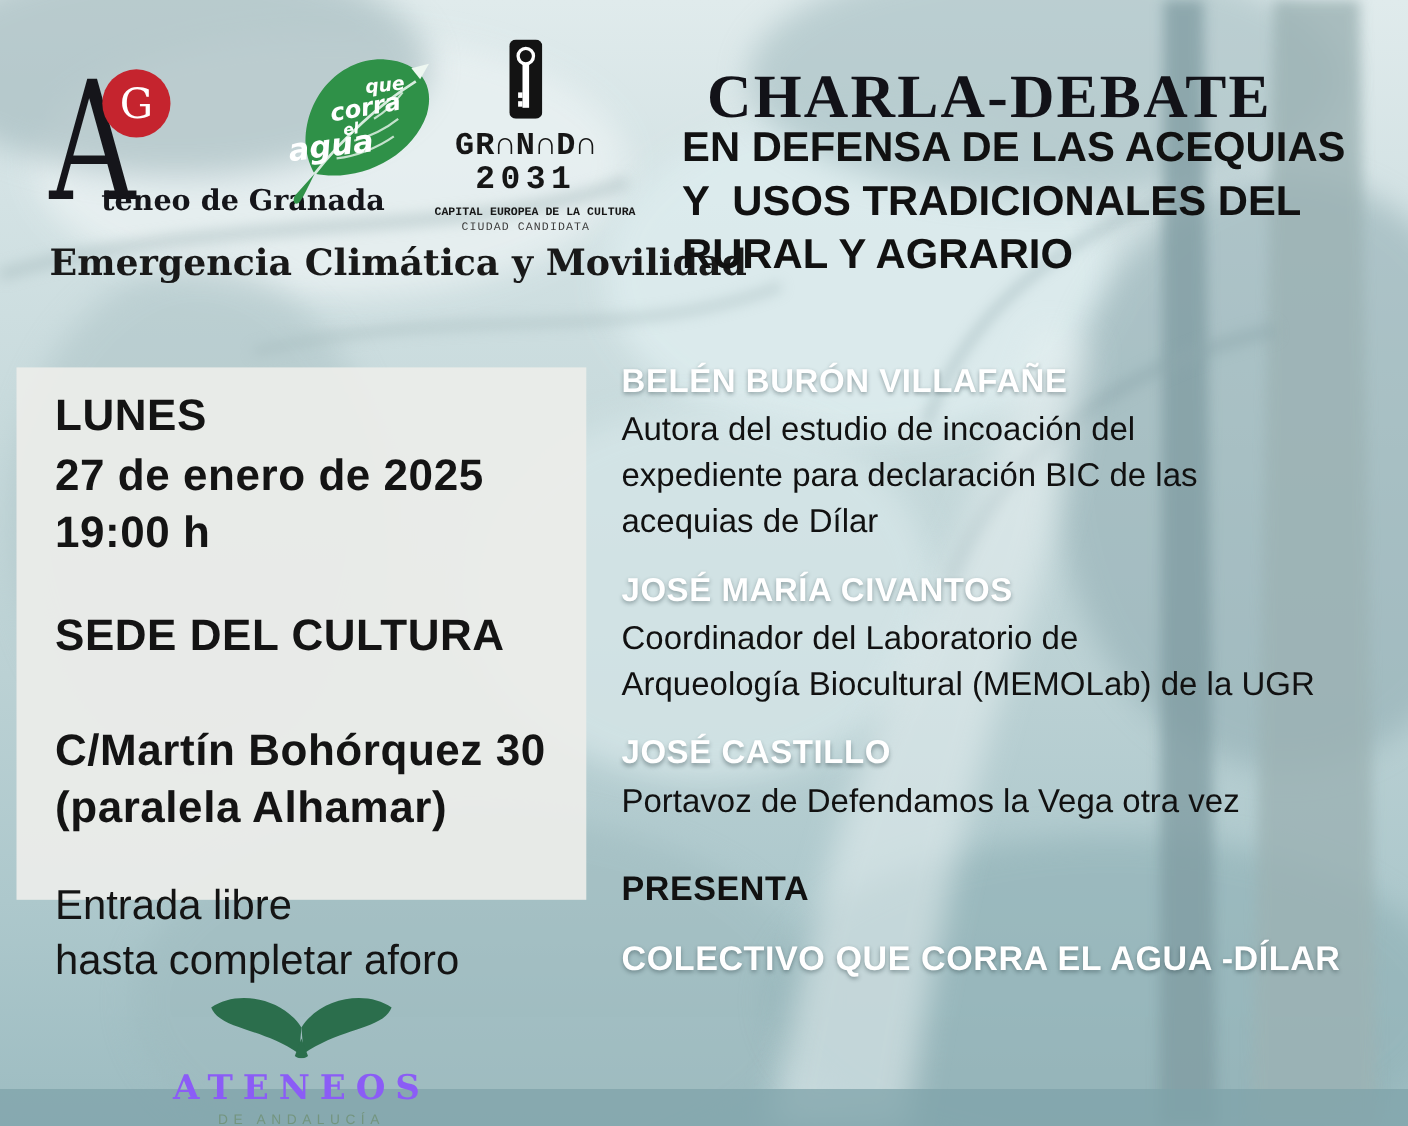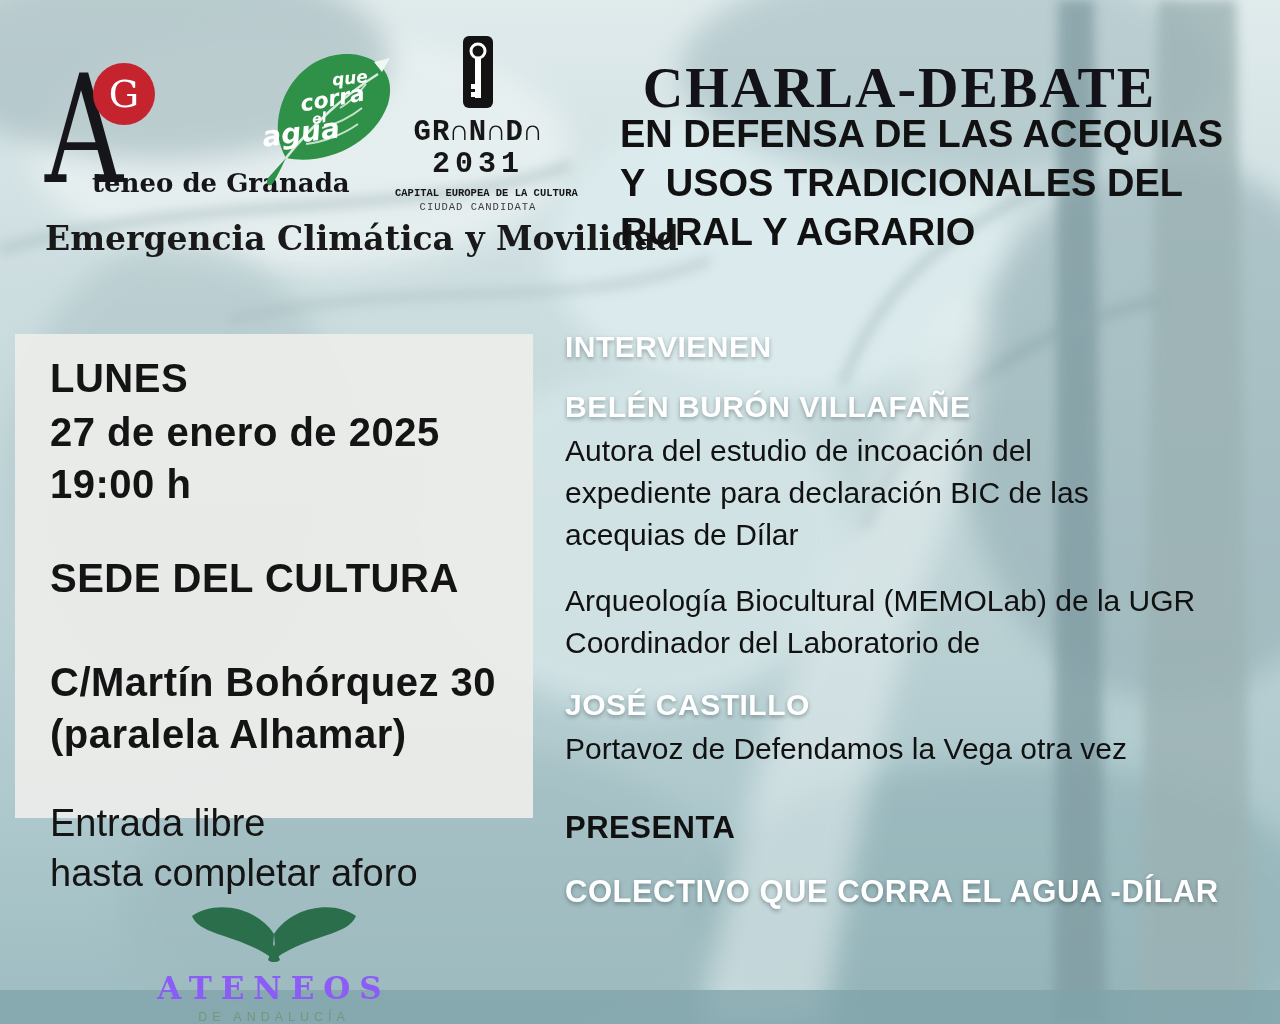"INTERVIENEN" div.h-white { html: <div>INTERVIENEN</div> -> none }
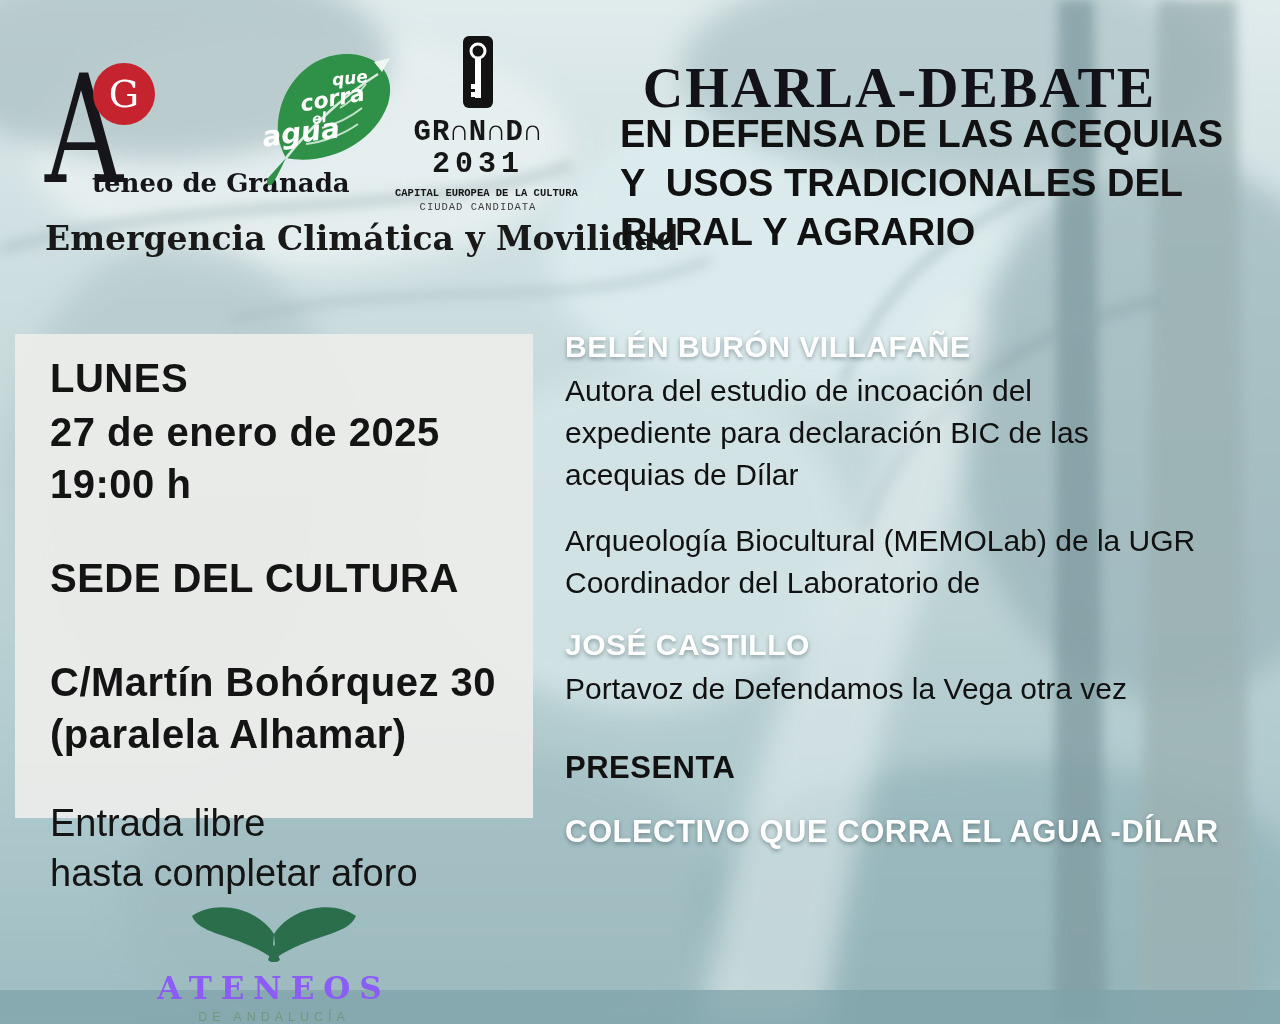"JOSÉ MARÍA CIVANTOS" div.speaker-name { html: none -> <div>JOSÉ MARÍA CIVANTOS</div> }
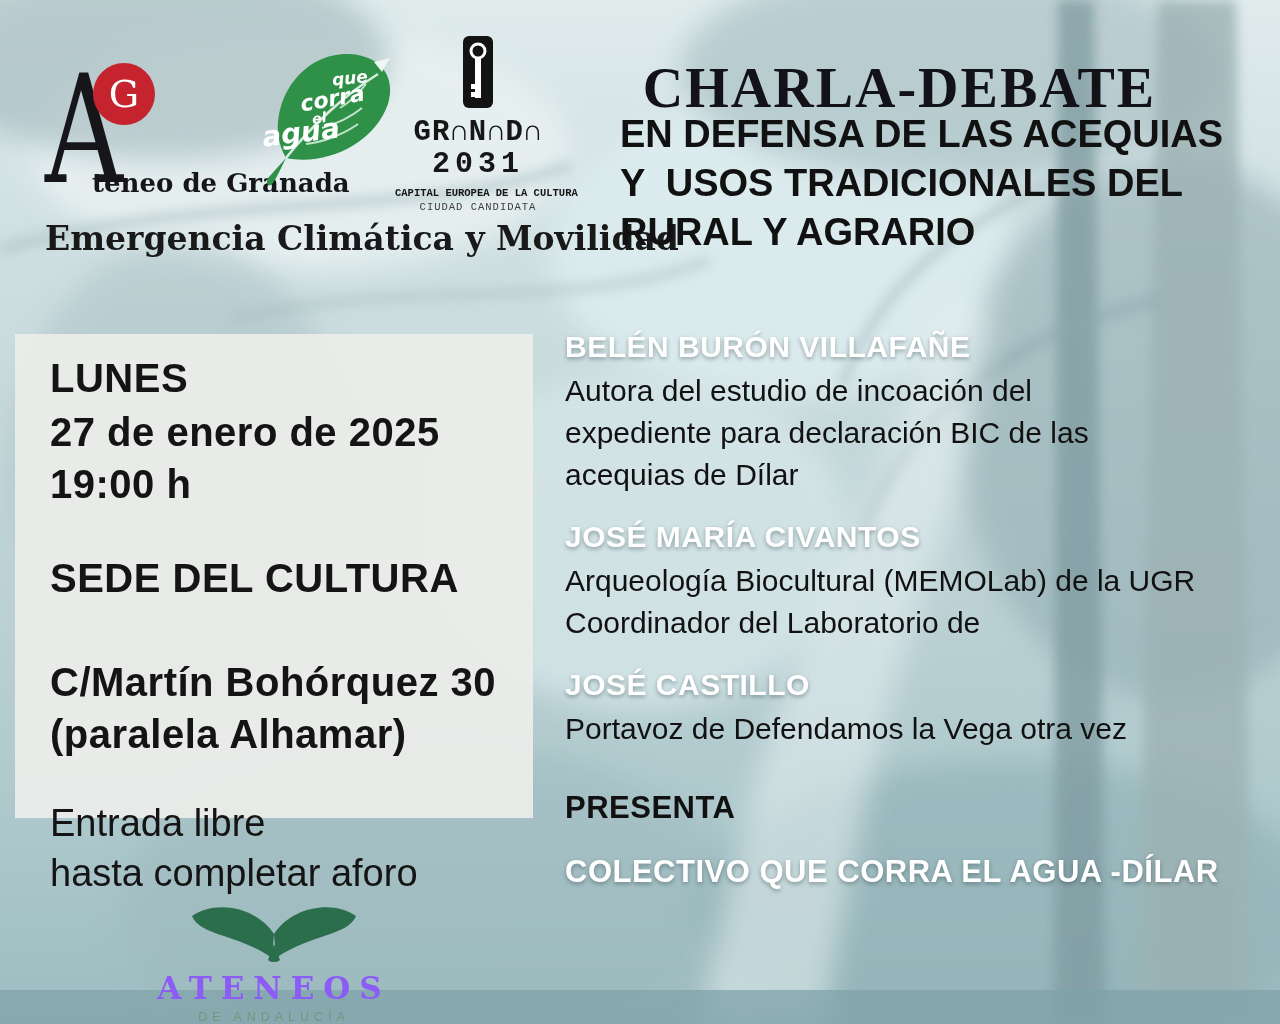"Arqueología Biocultural (MEMOLab) de la" div.speaker-role { order: before "Coordinador del Laboratorio de" -> after "Coordinador del Laboratorio de" }
